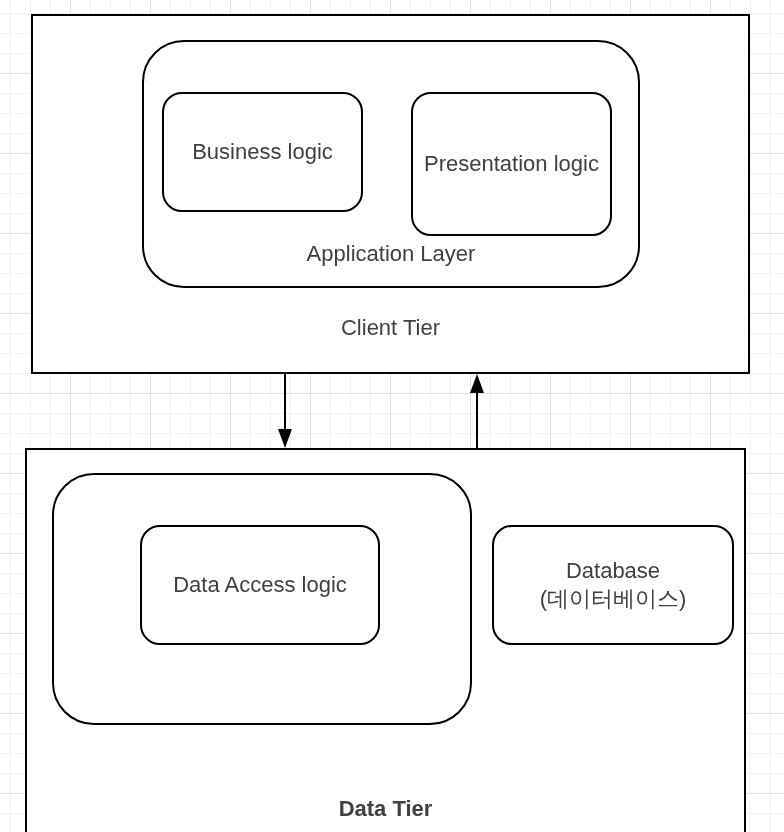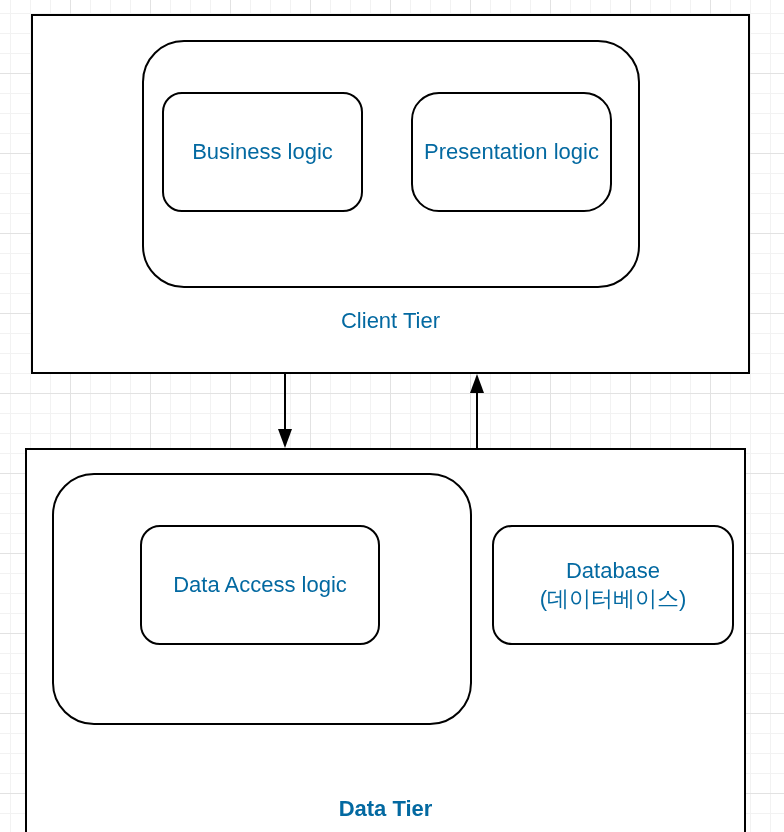"Business logic" .canvas { color: #0369a1 -> #404040 }
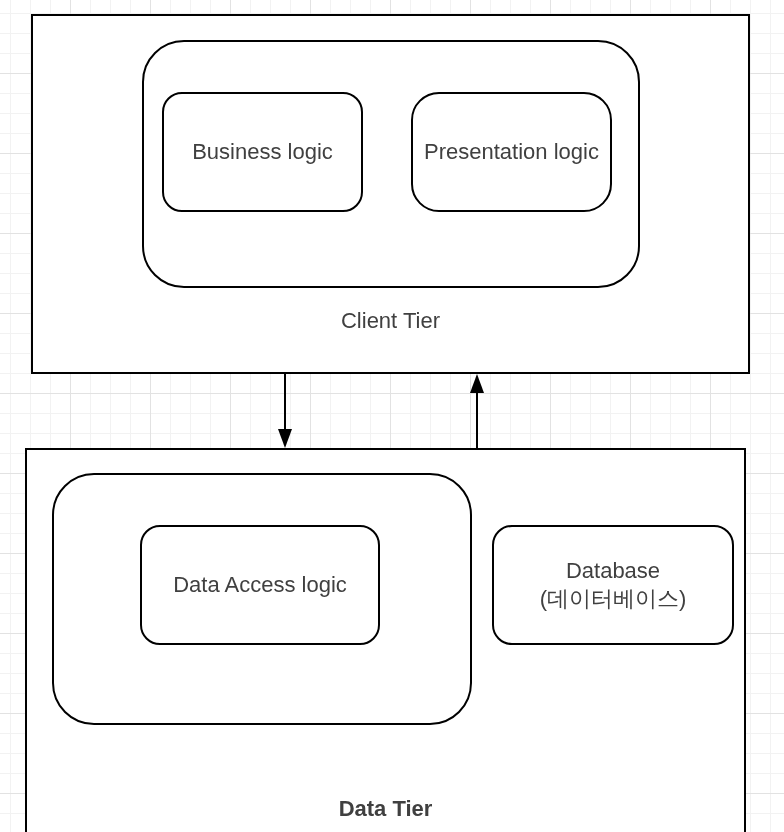"Presentation logic" .presentation { border-radius: 28px -> none; height: 120px -> 144px }
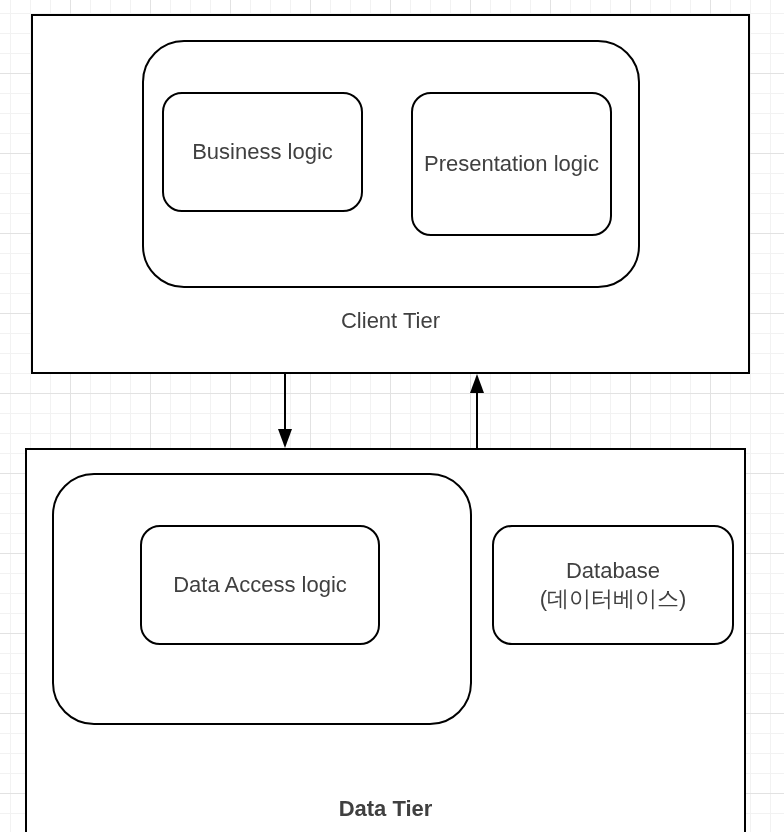"Application Layer" div.bottom-label { html: none -> <div>Application Layer</div> }
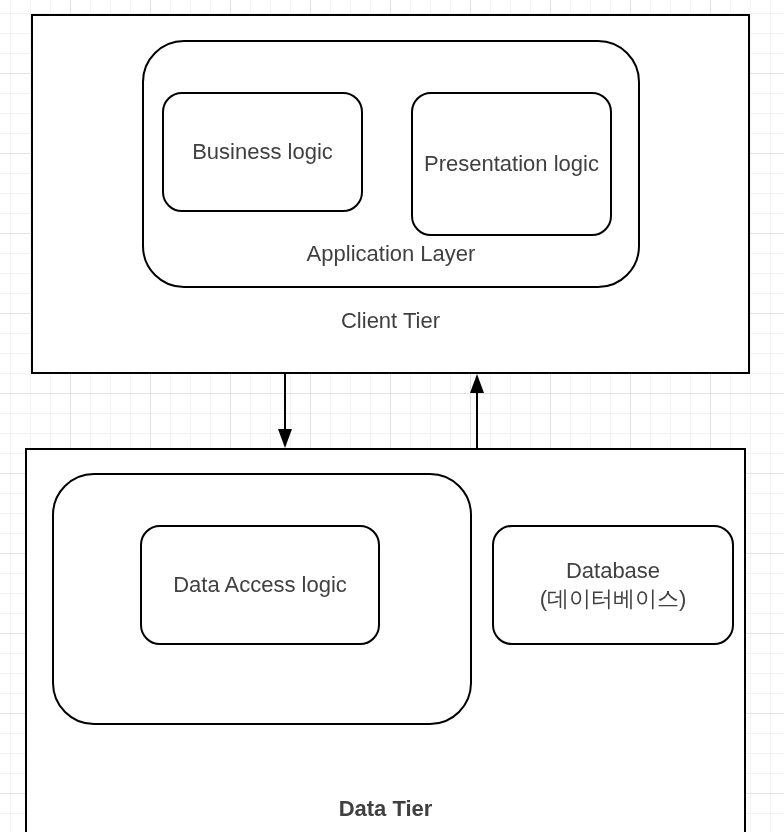"Client Tier" .client-label { bottom: 38px -> 31px }
